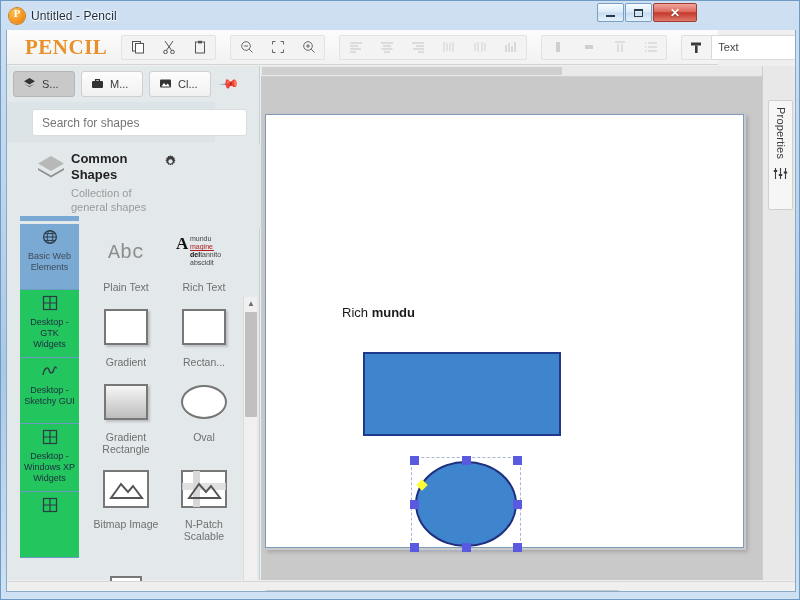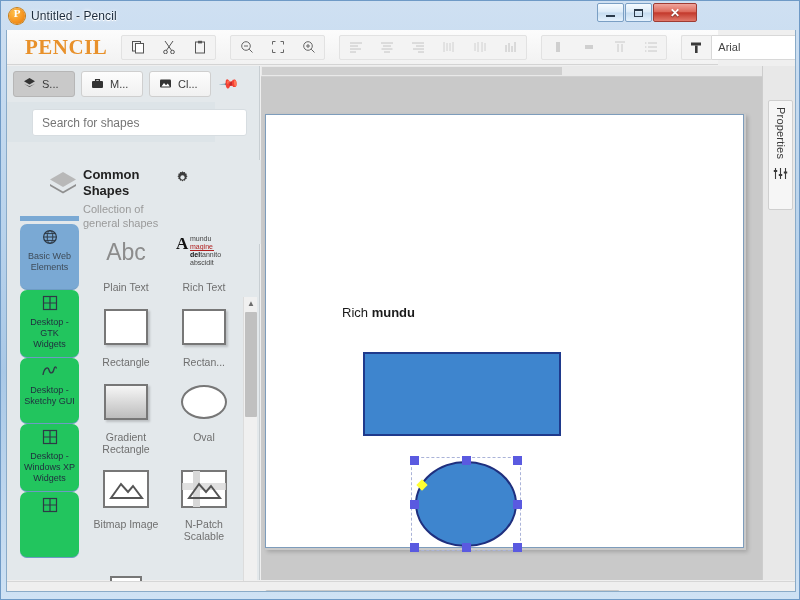"Arial" span { text: Arial -> Text }
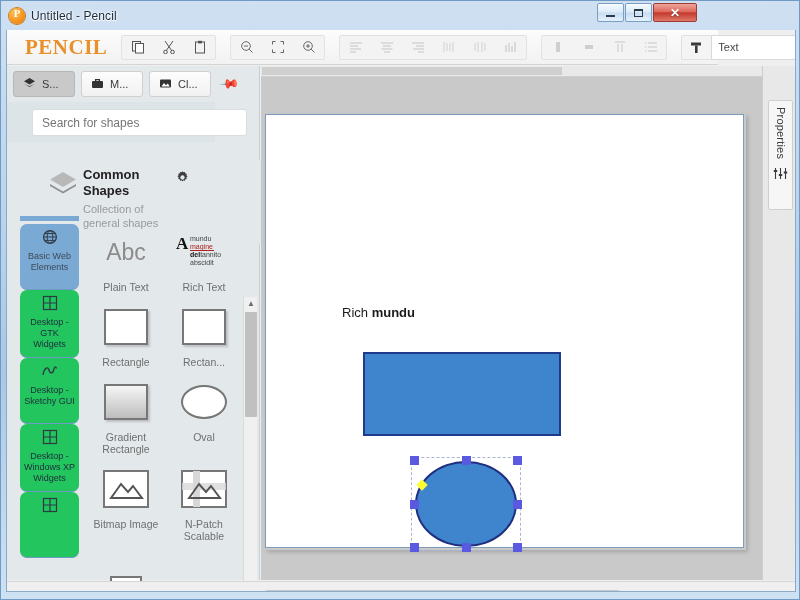"Common Shapes" #collection-head { left: 16px -> 4px; margin-top: 16px -> none }
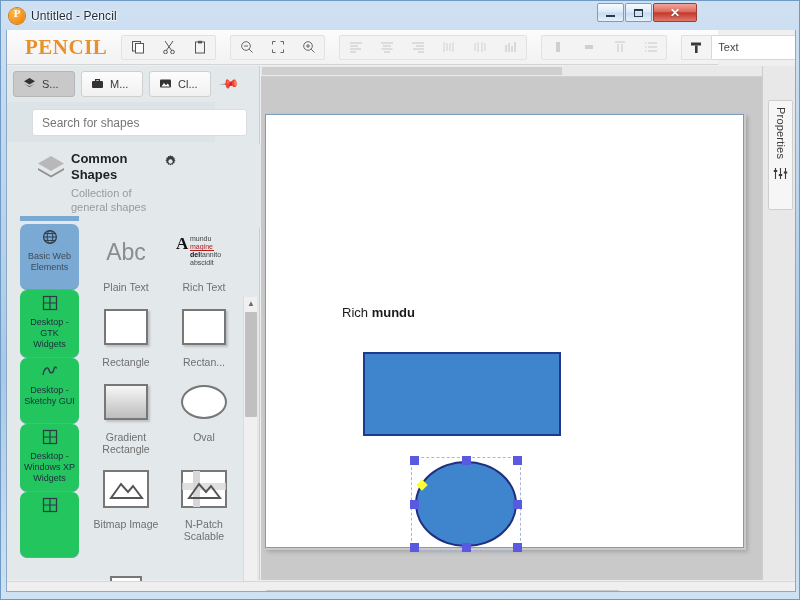"Basic Web Elements" .cat-item { border-radius: 7px -> none }
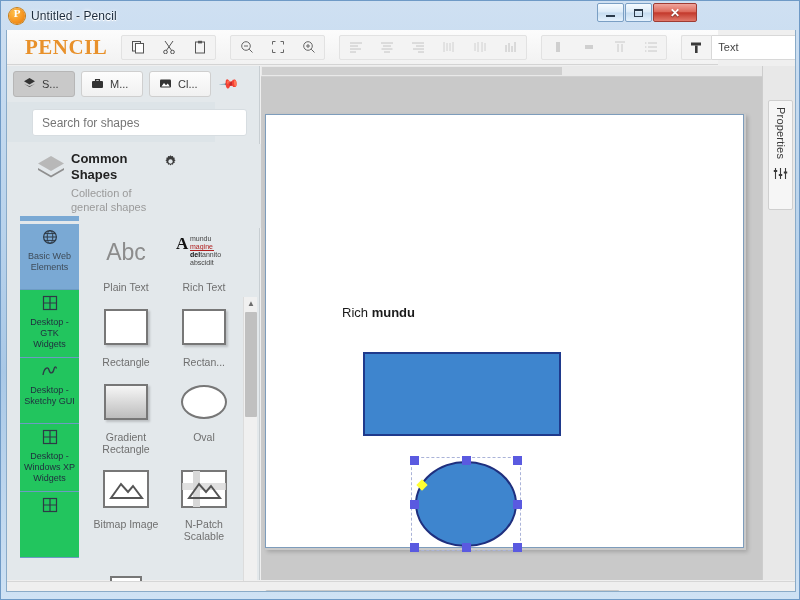"Abc" .abc-thumb { font-family: Liberation Sans, sans-serif -> Liberation Mono, monospace; font-size: 23px -> 20px }
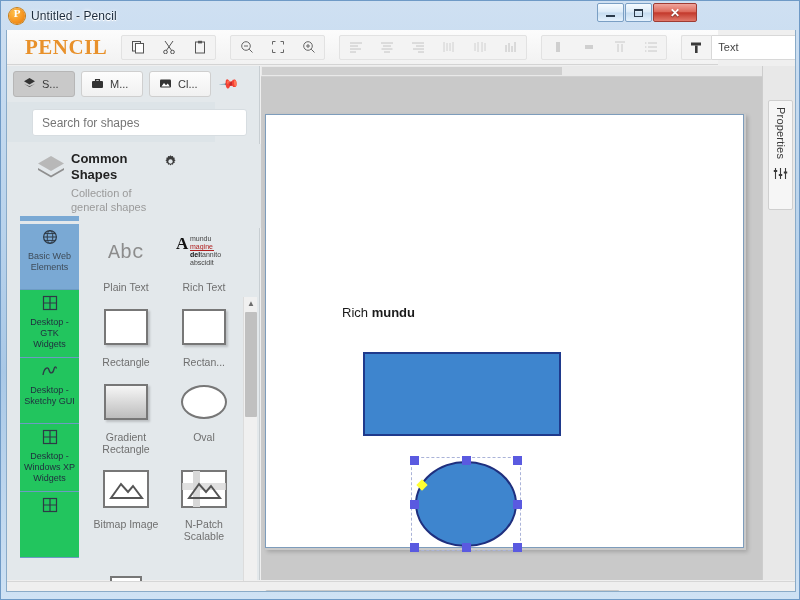"Rectangle" div.shape-label { text: Rectangle -> Gradient }
